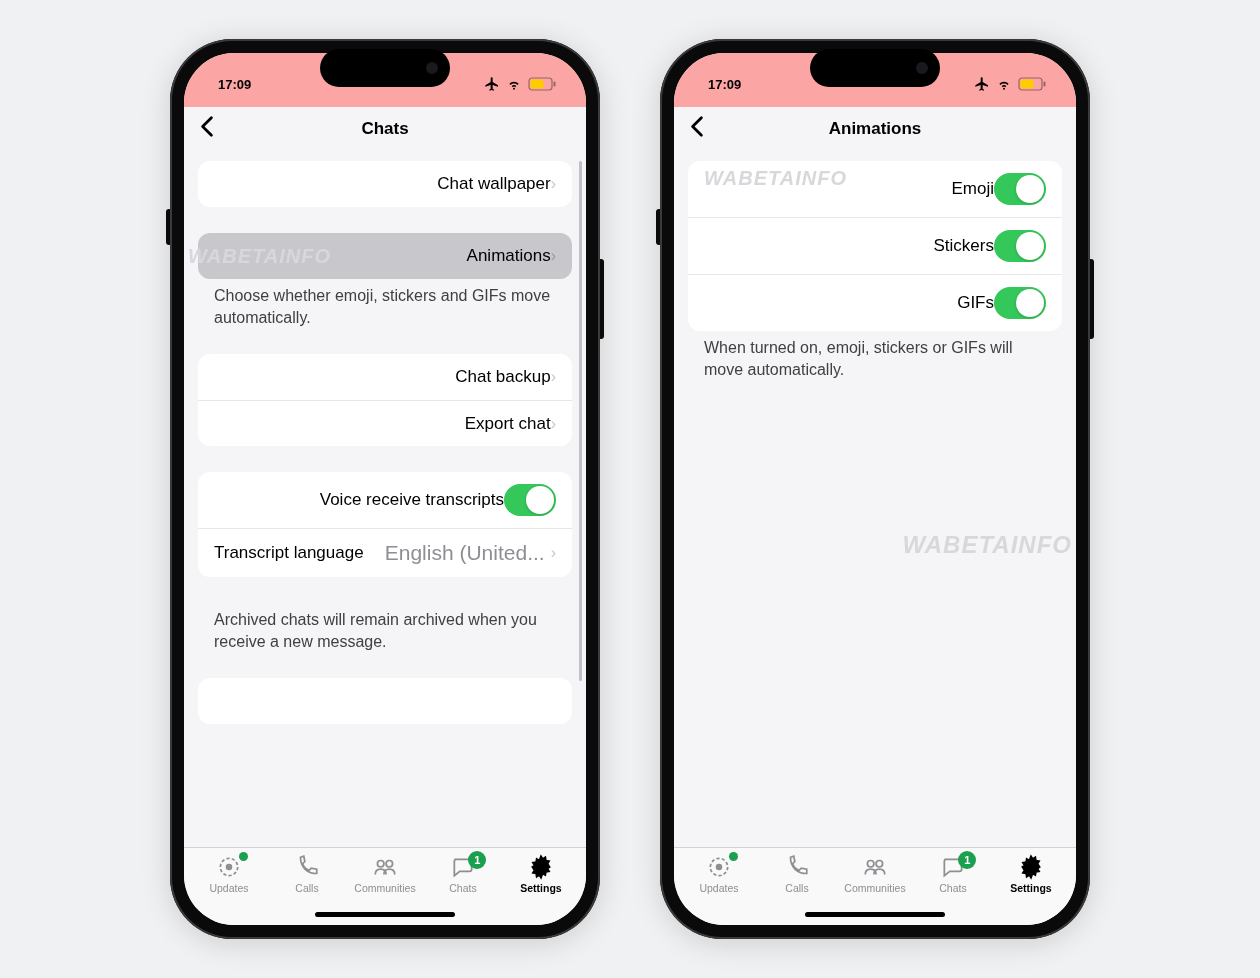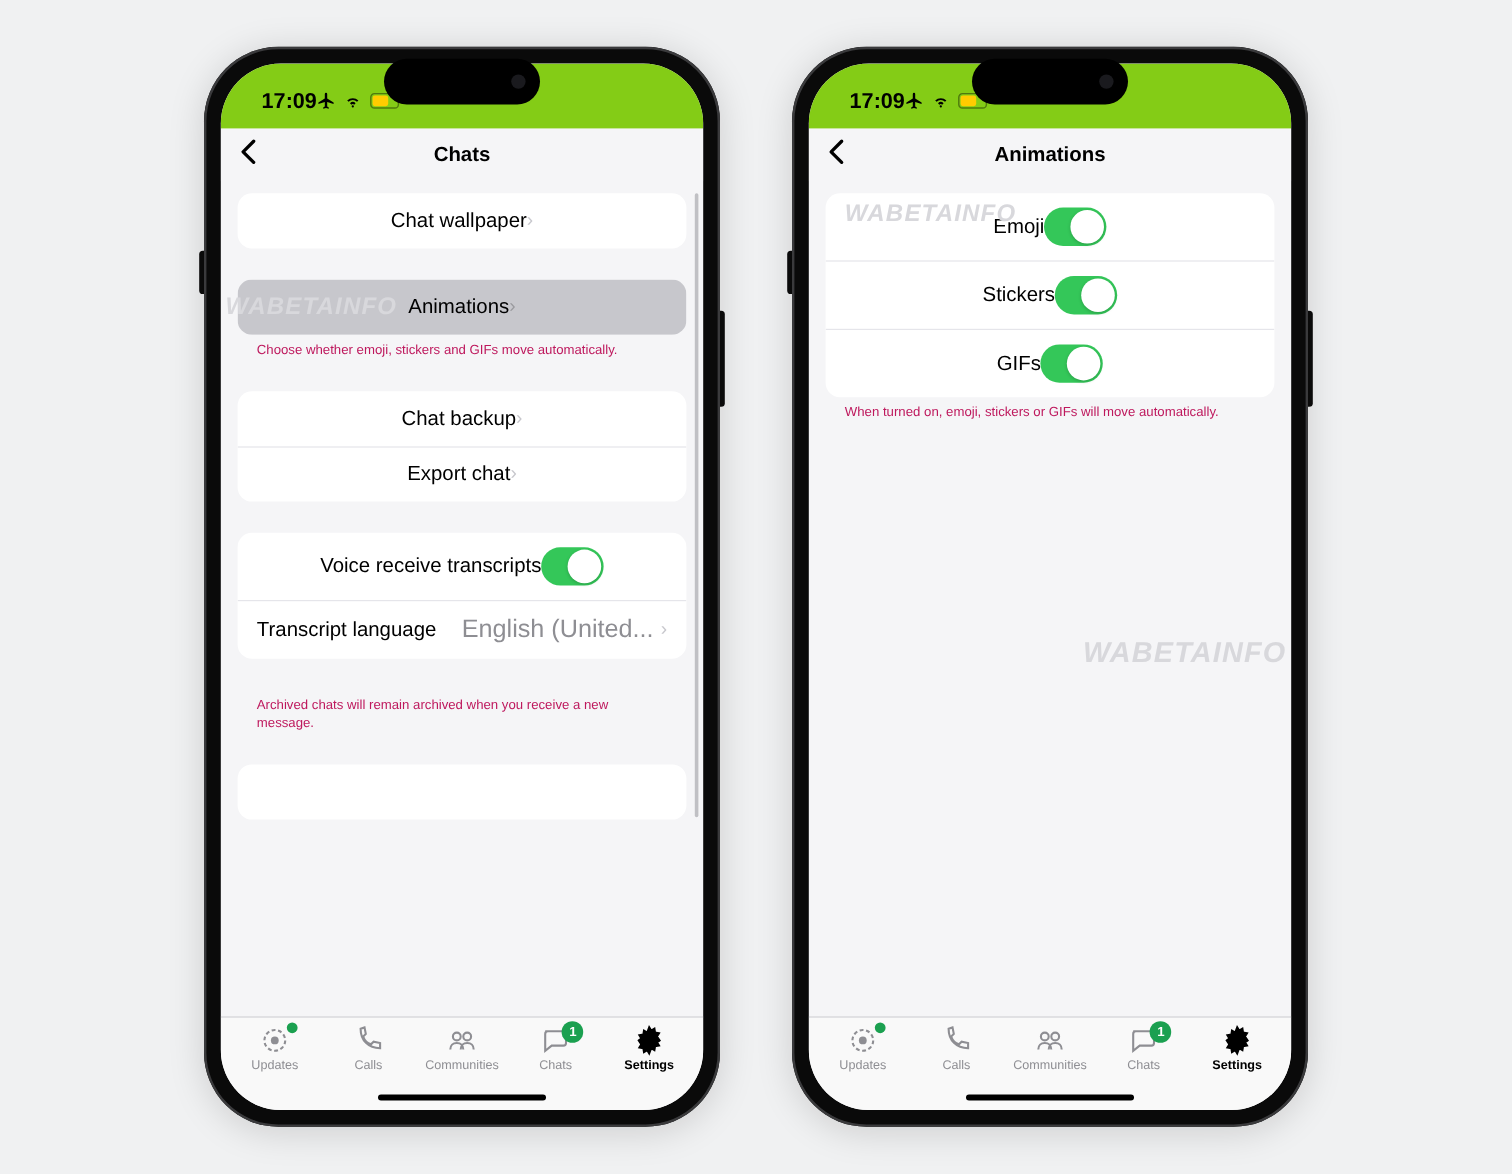"17:09" .status-bar { background: #84cc16 -> #fca5a5; font-size: 18px -> 13px; justify-content: flex-start -> space-between }
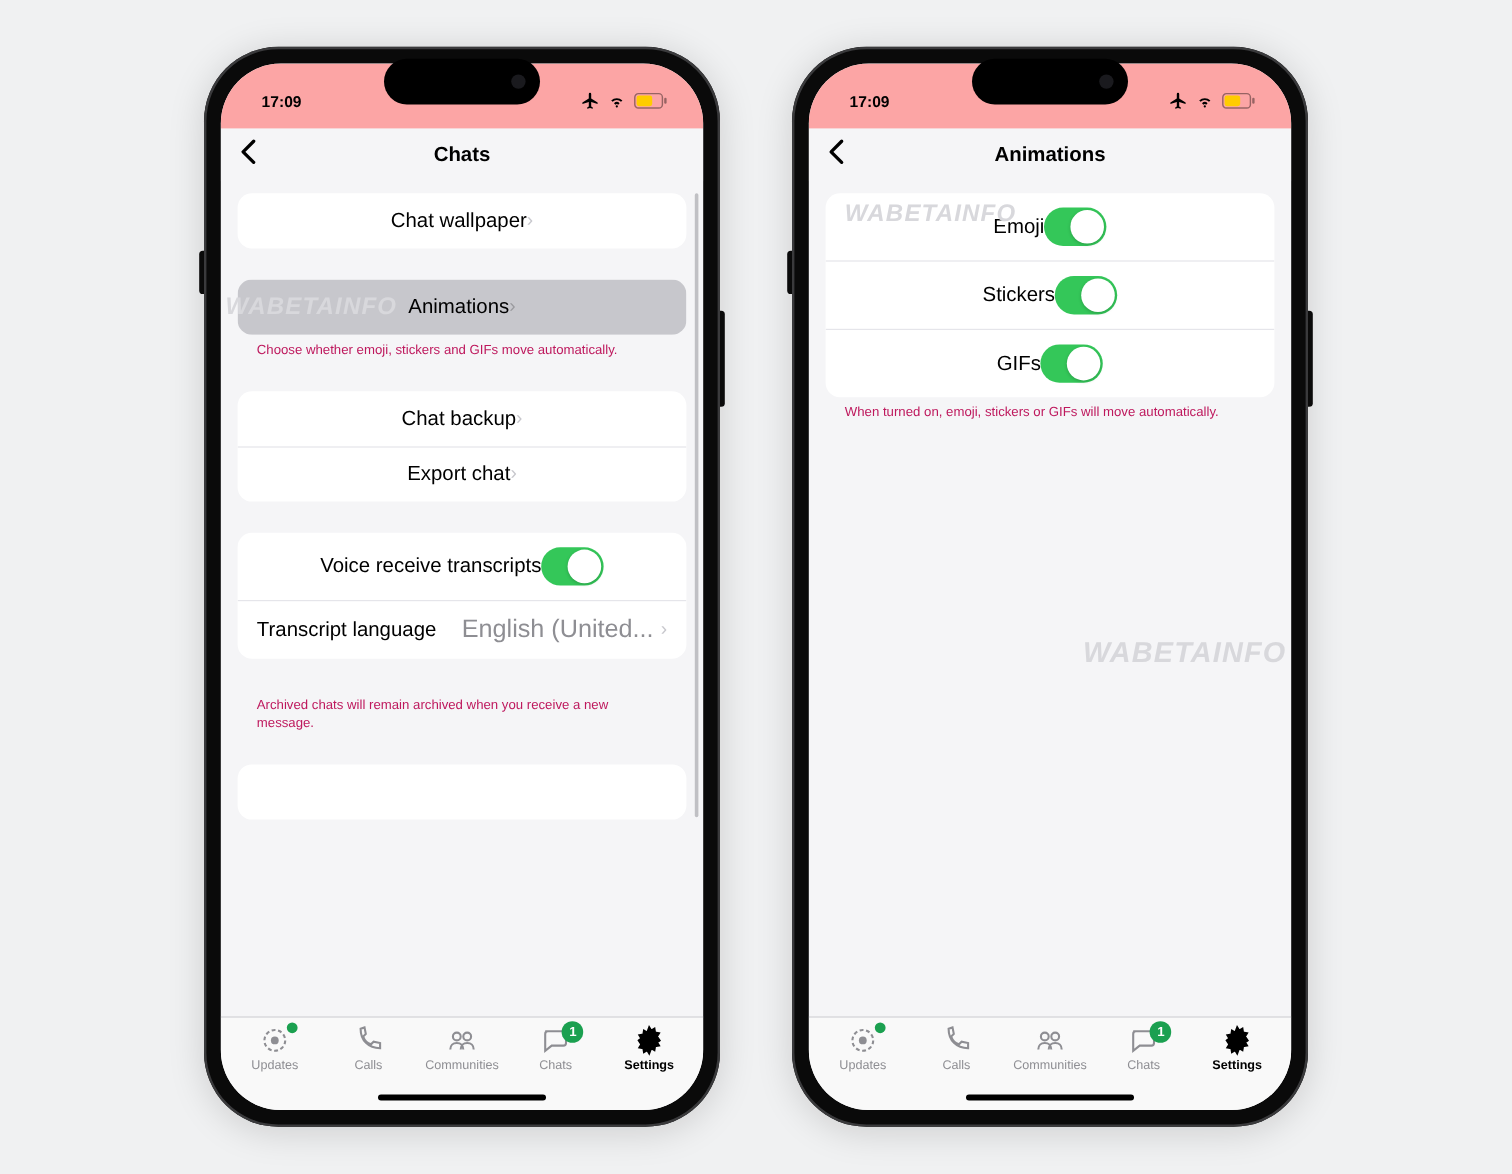"Chat wallpaper" .row { justify-content: center -> flex-end }
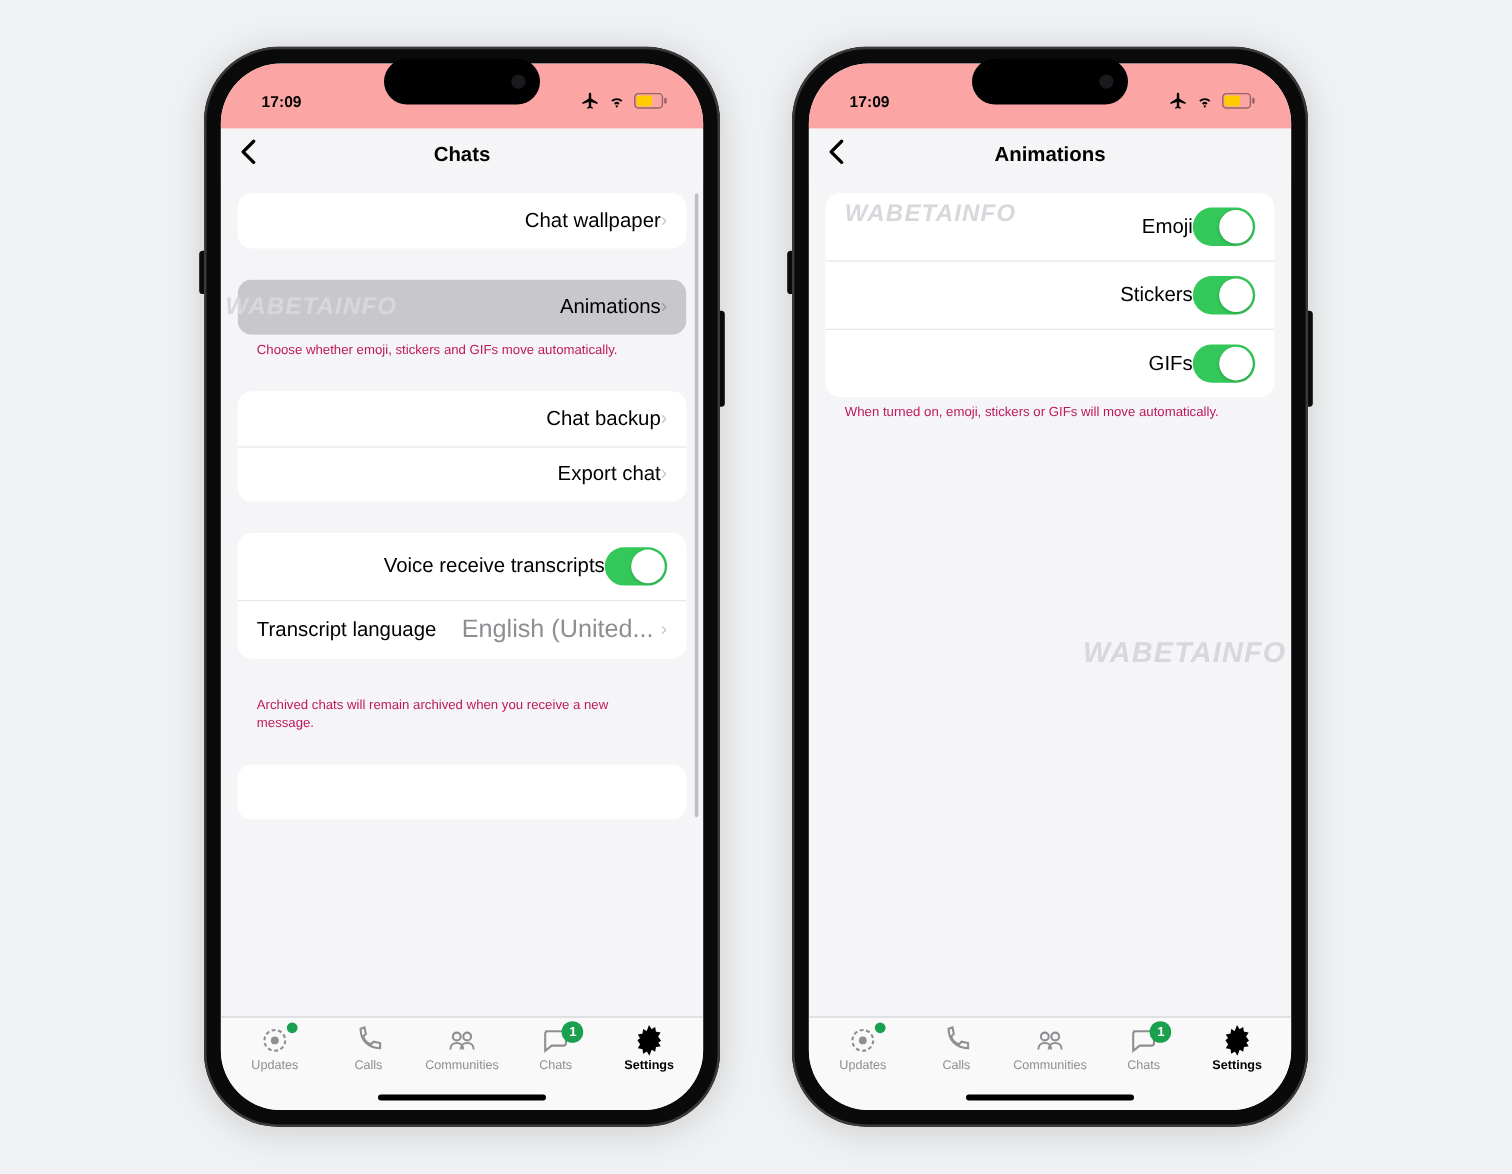"Choose whether emoji, stickers and" .footnote { color: #be185d -> #404040; font-size: 11px -> 16px }
